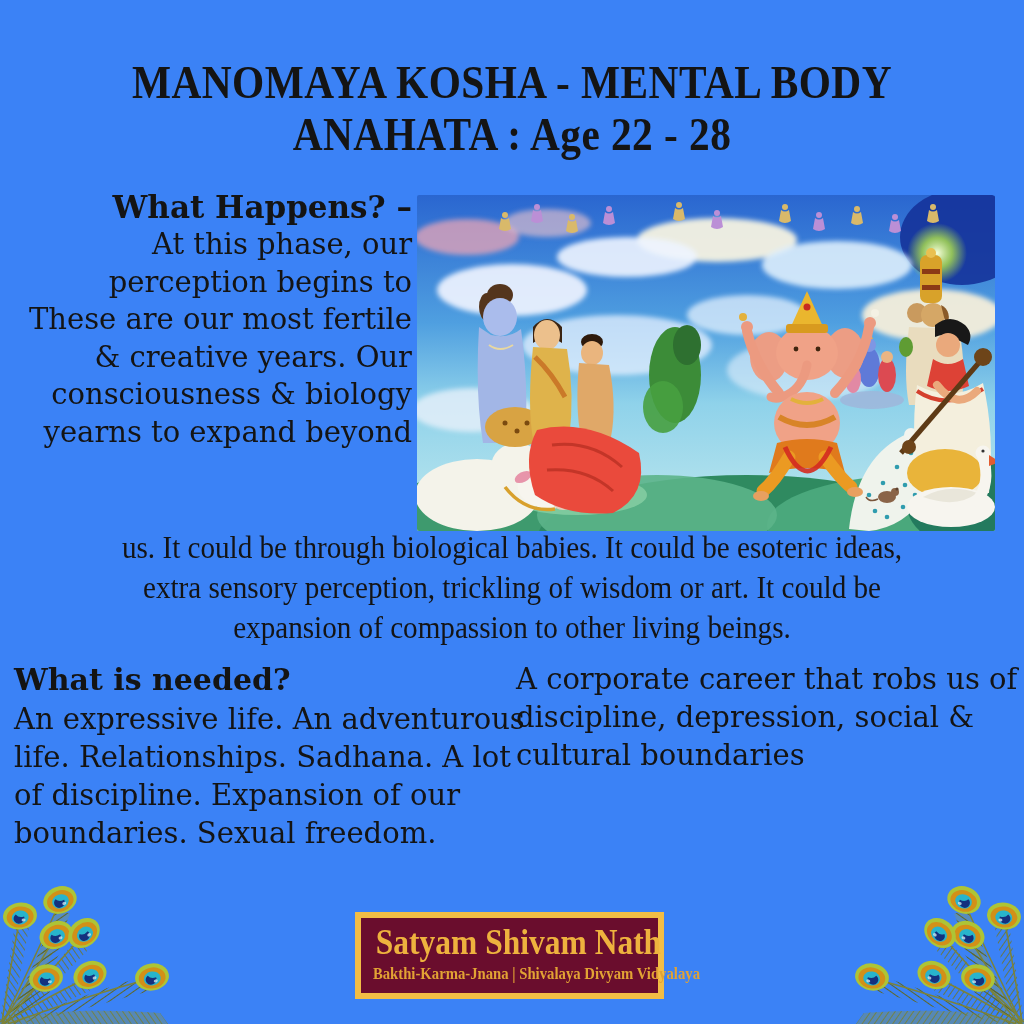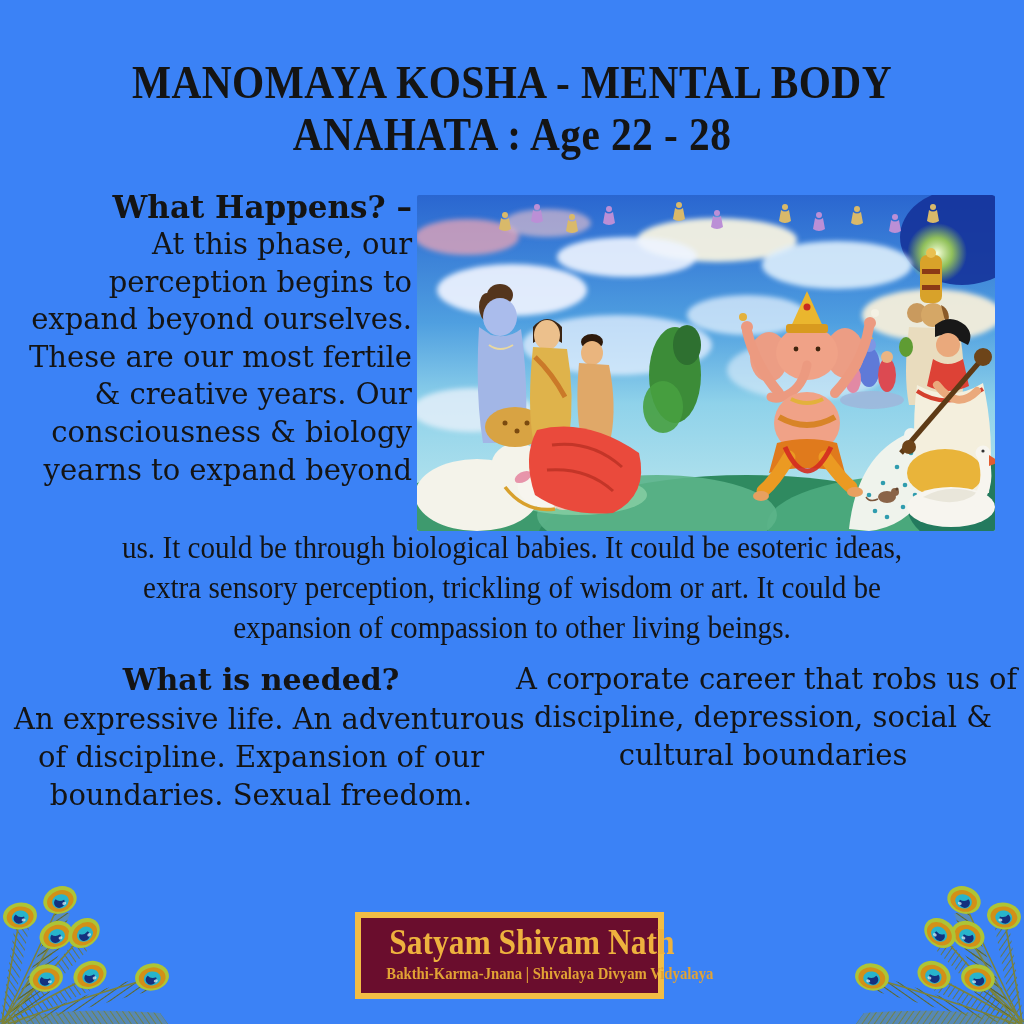"expand beyond ourselves." div.line { html: <div>expand beyond ourselves.</div> -> none }
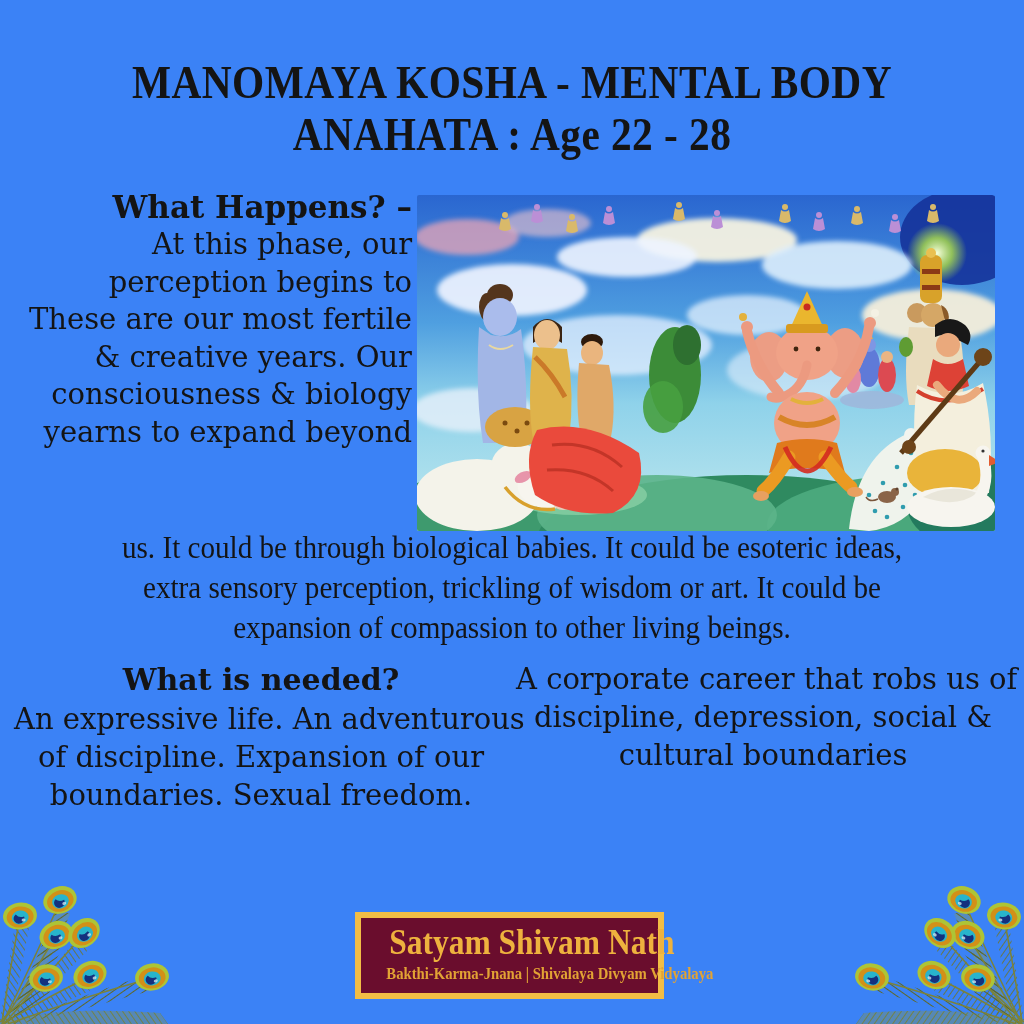"What is needed?" .col { text-align: center -> left }
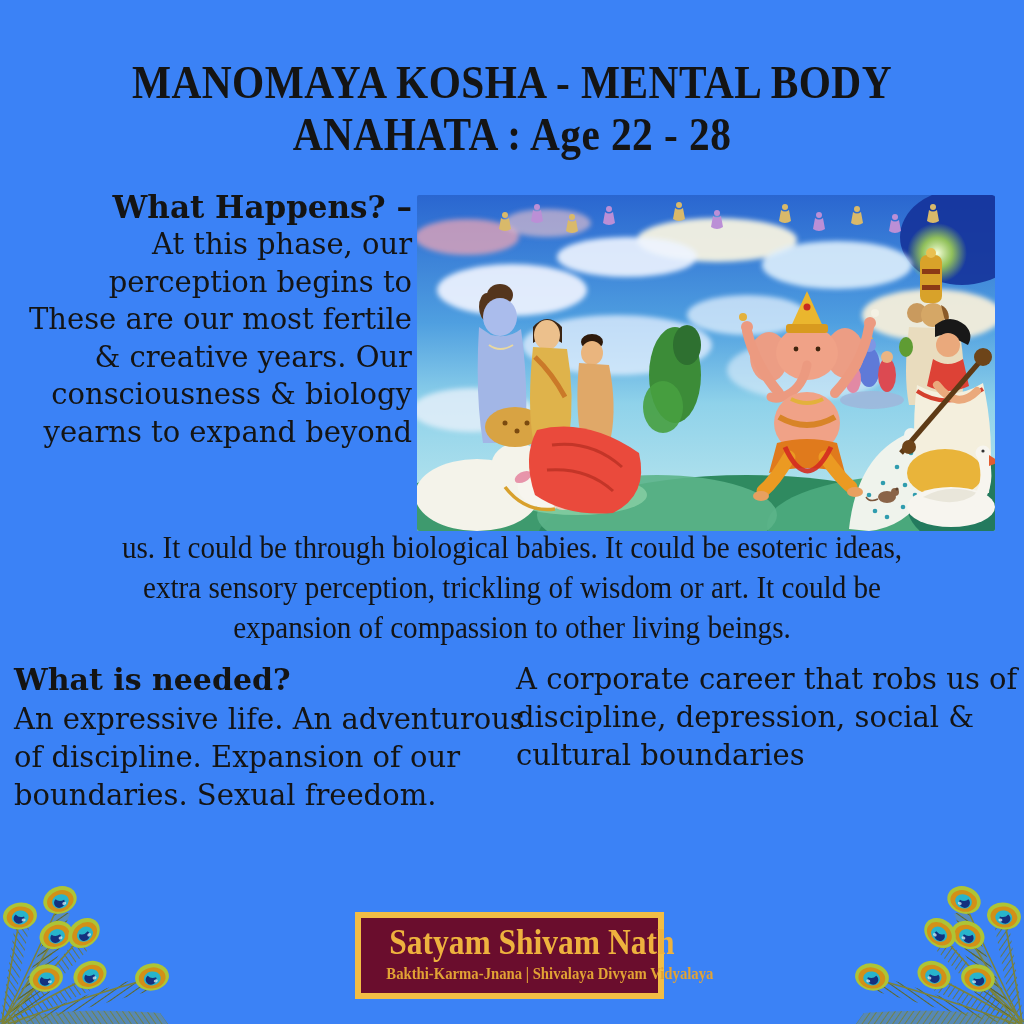"life. Relationships. Sadhana. A lot" div.line { html: none -> <div>life. Relationships. Sadhana. A lot</div> }
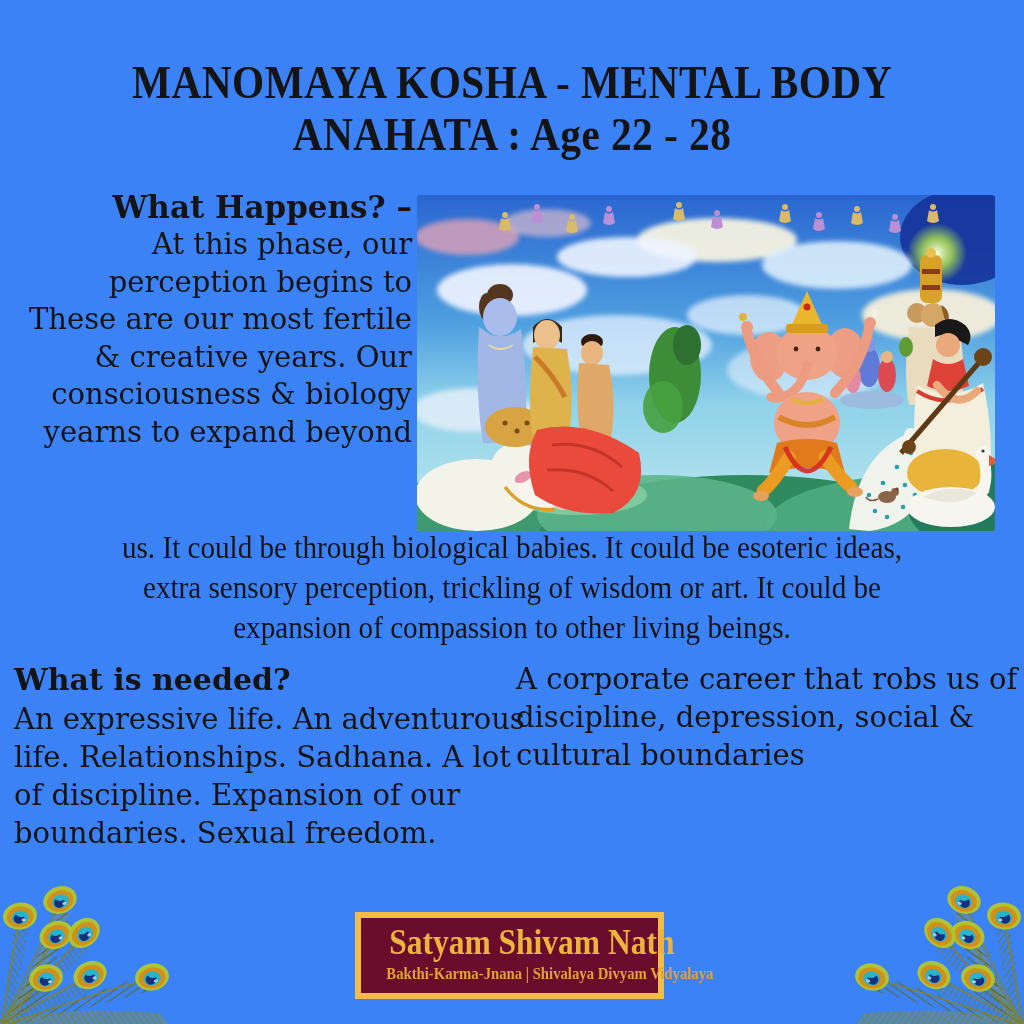"Satyam Shivam Nath" .banner { padding-left: 14px -> none }
